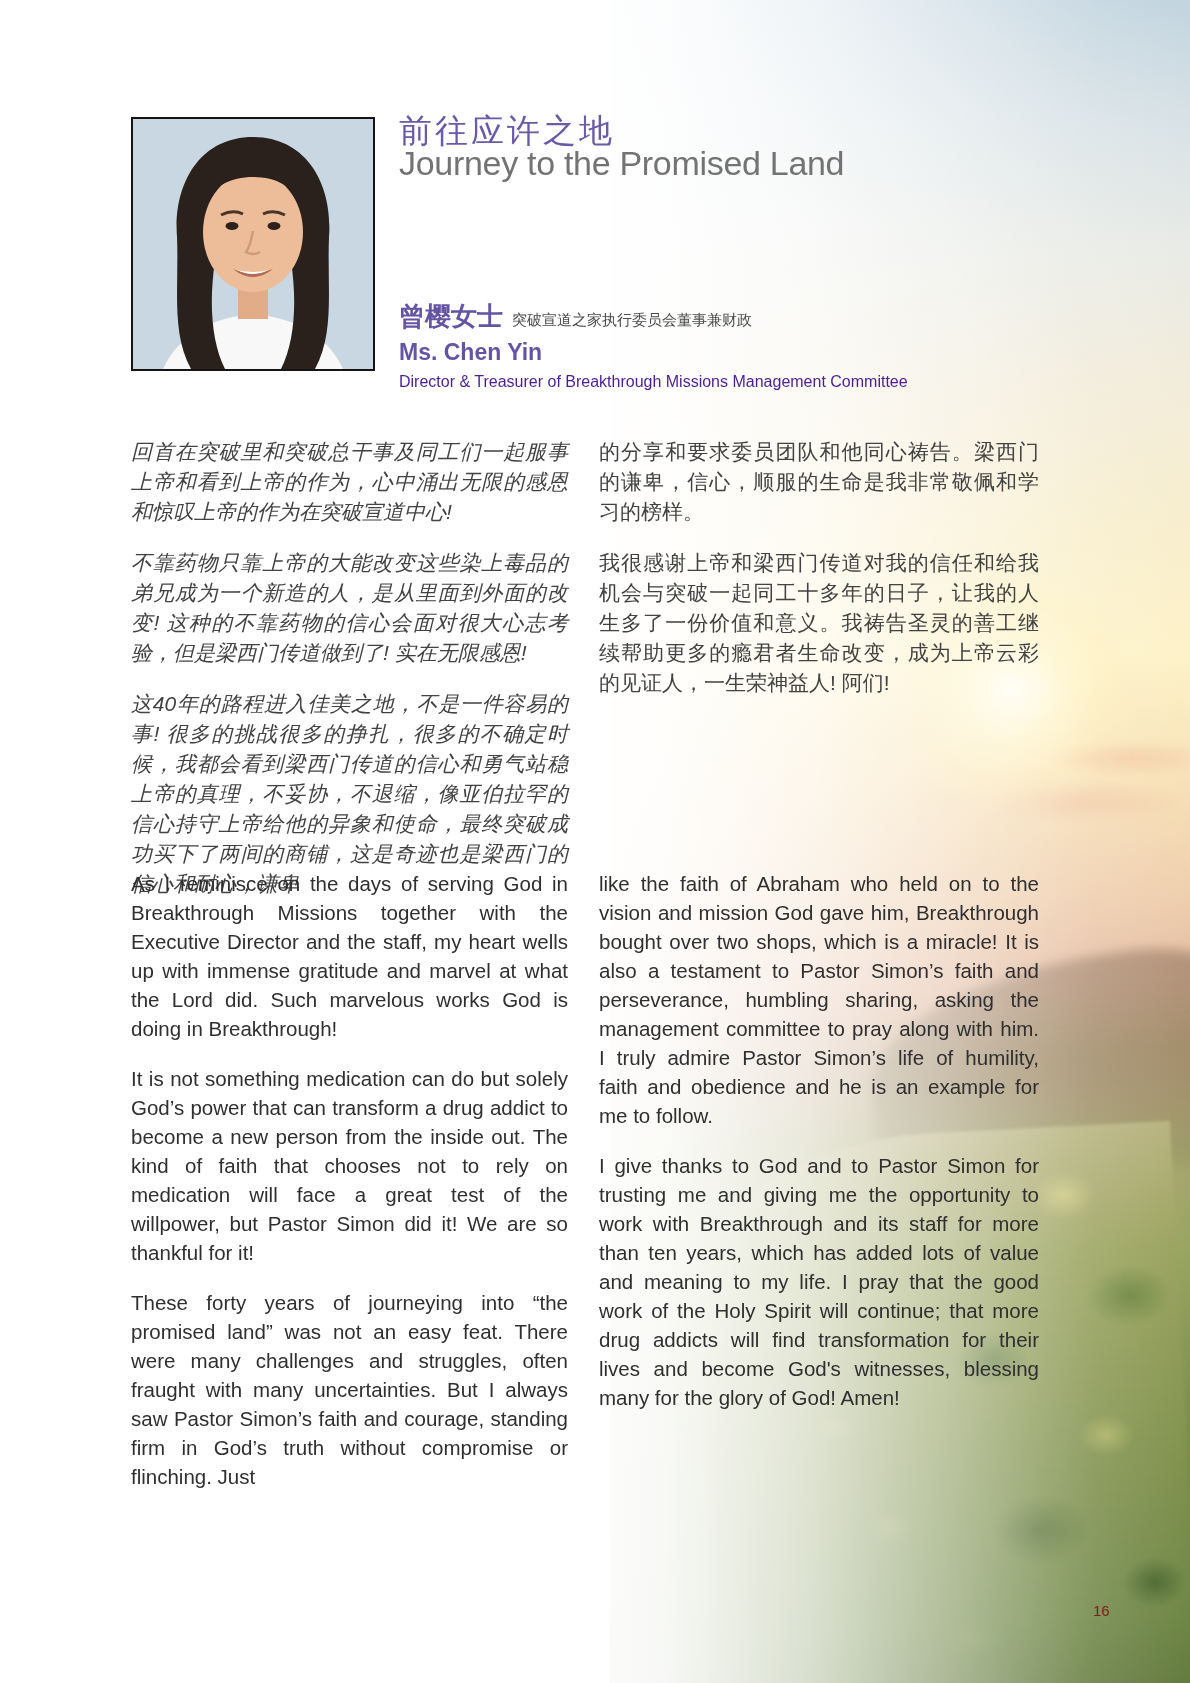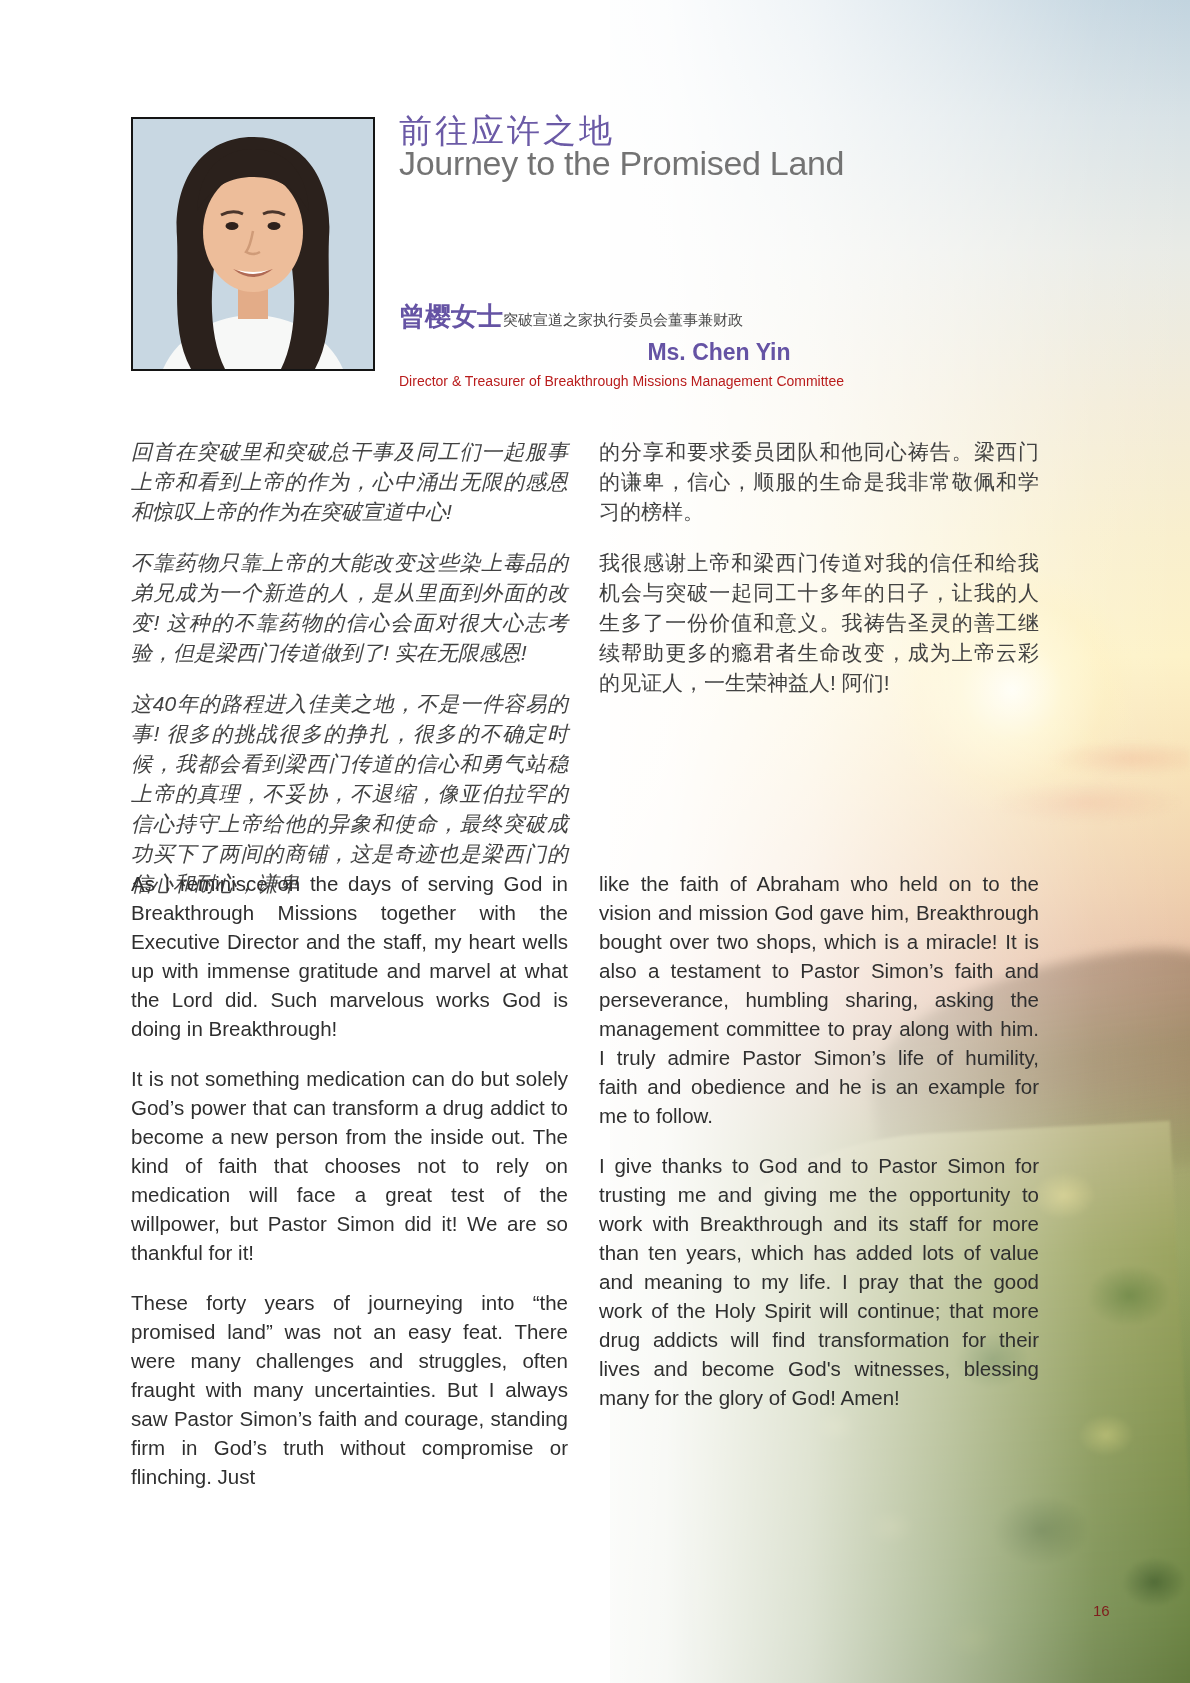"曾樱女士" .byline-row1 { gap: none -> 9px }
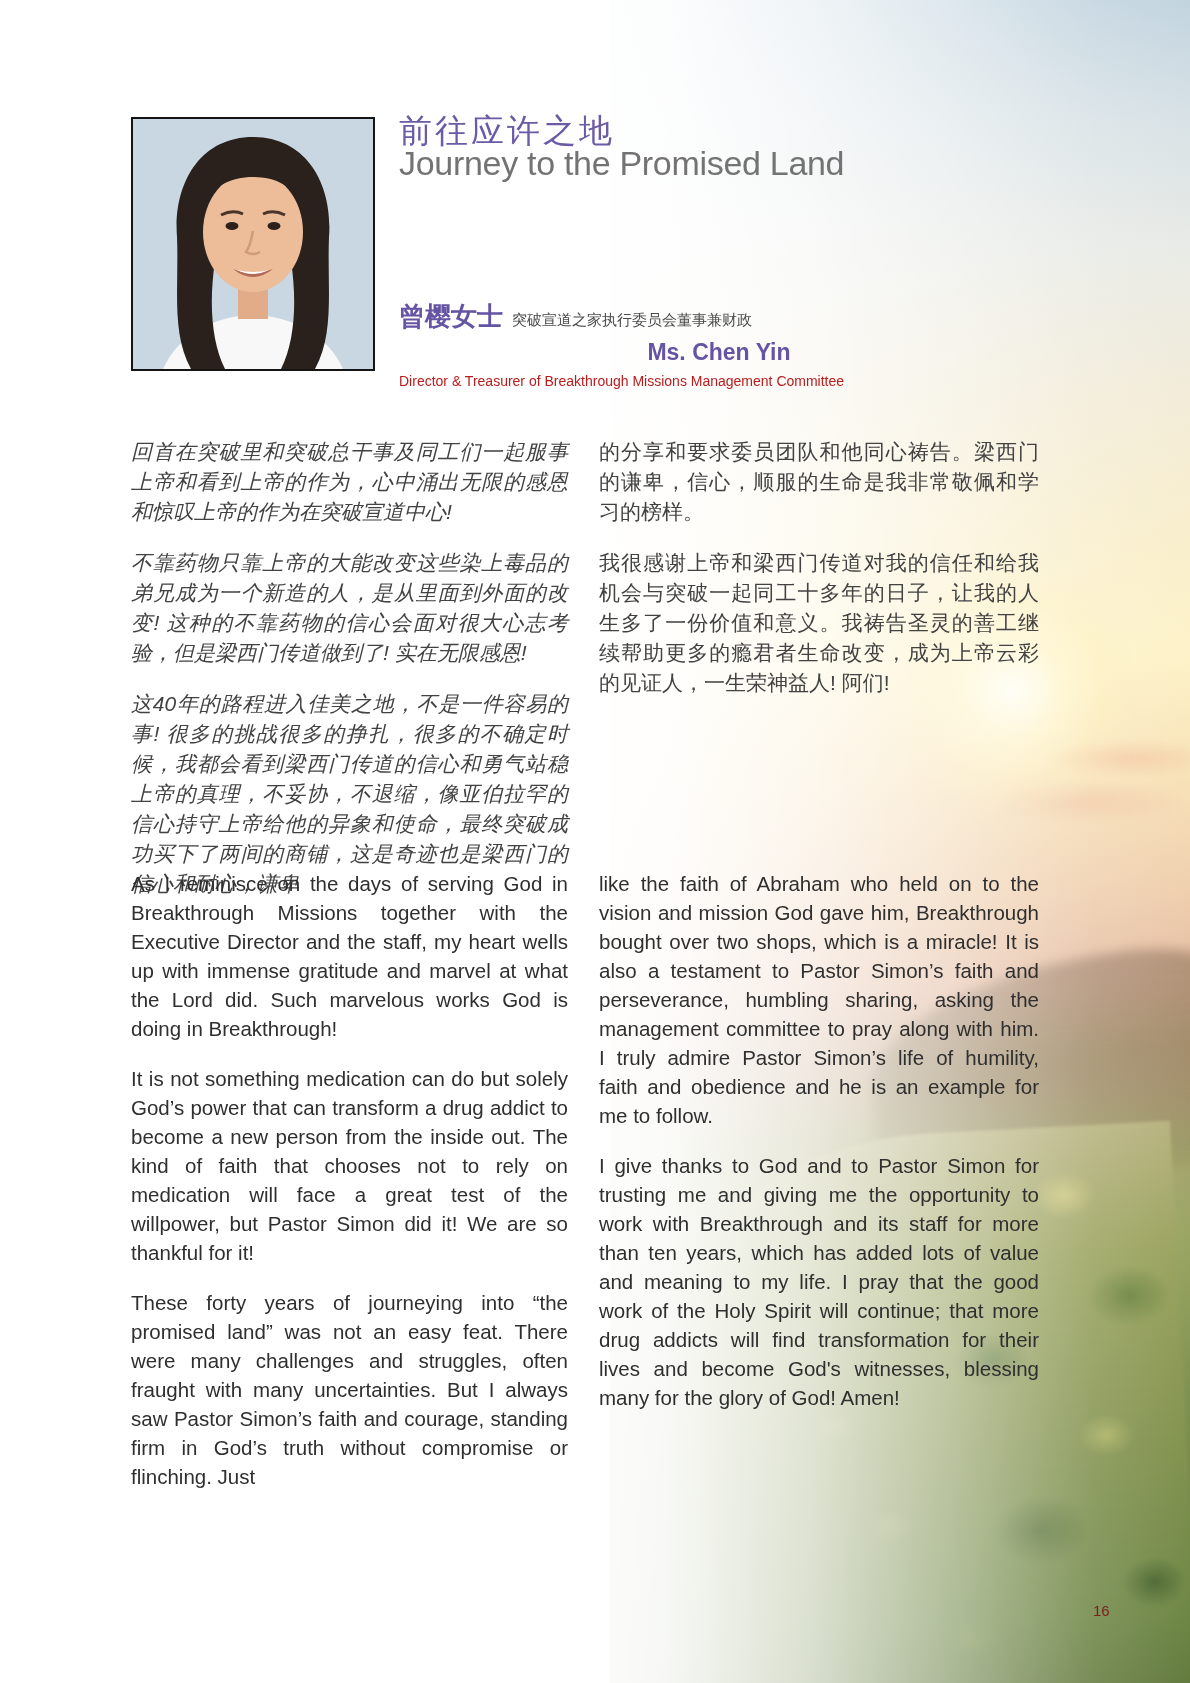"Ms. Chen Yin" .author-en { text-align: center -> none }
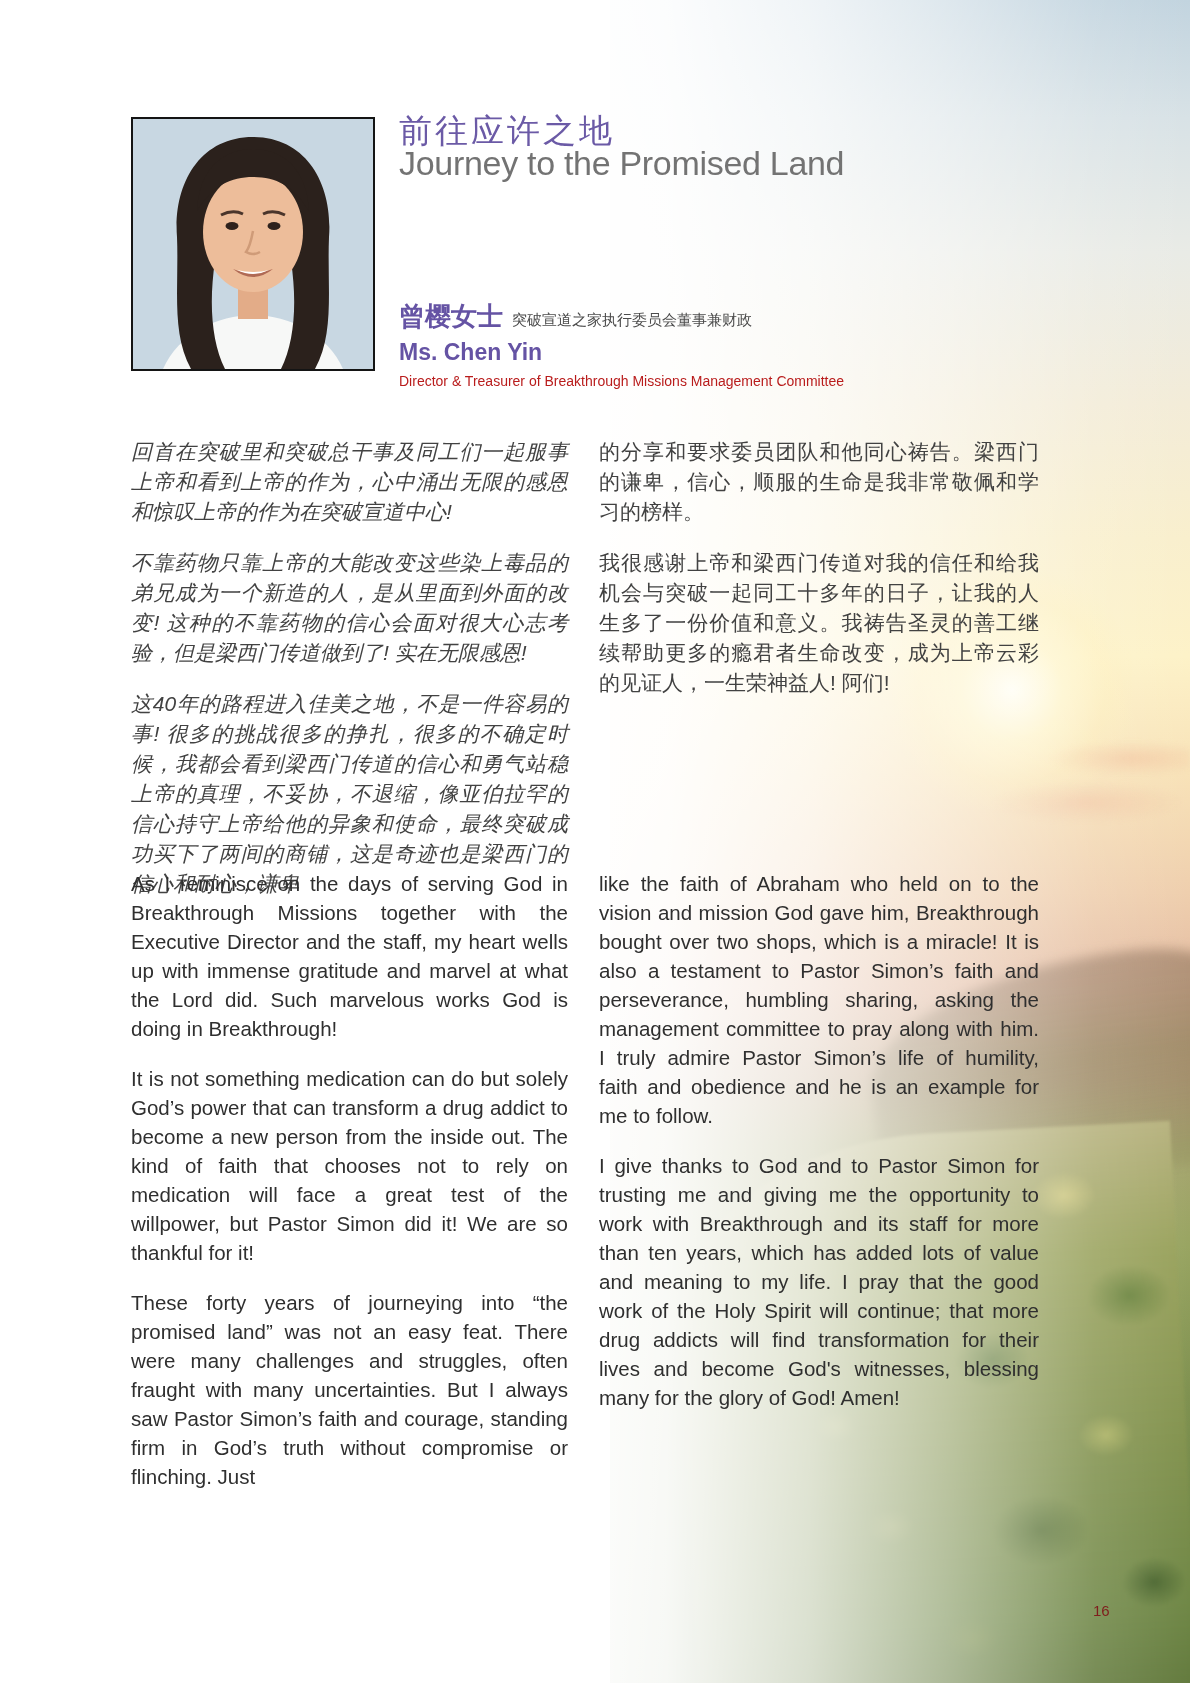"Director & Treasurer of Breakthrough" .role-en { color: #b91c1c -> #4c1d95; font-size: 14px -> 16px }
